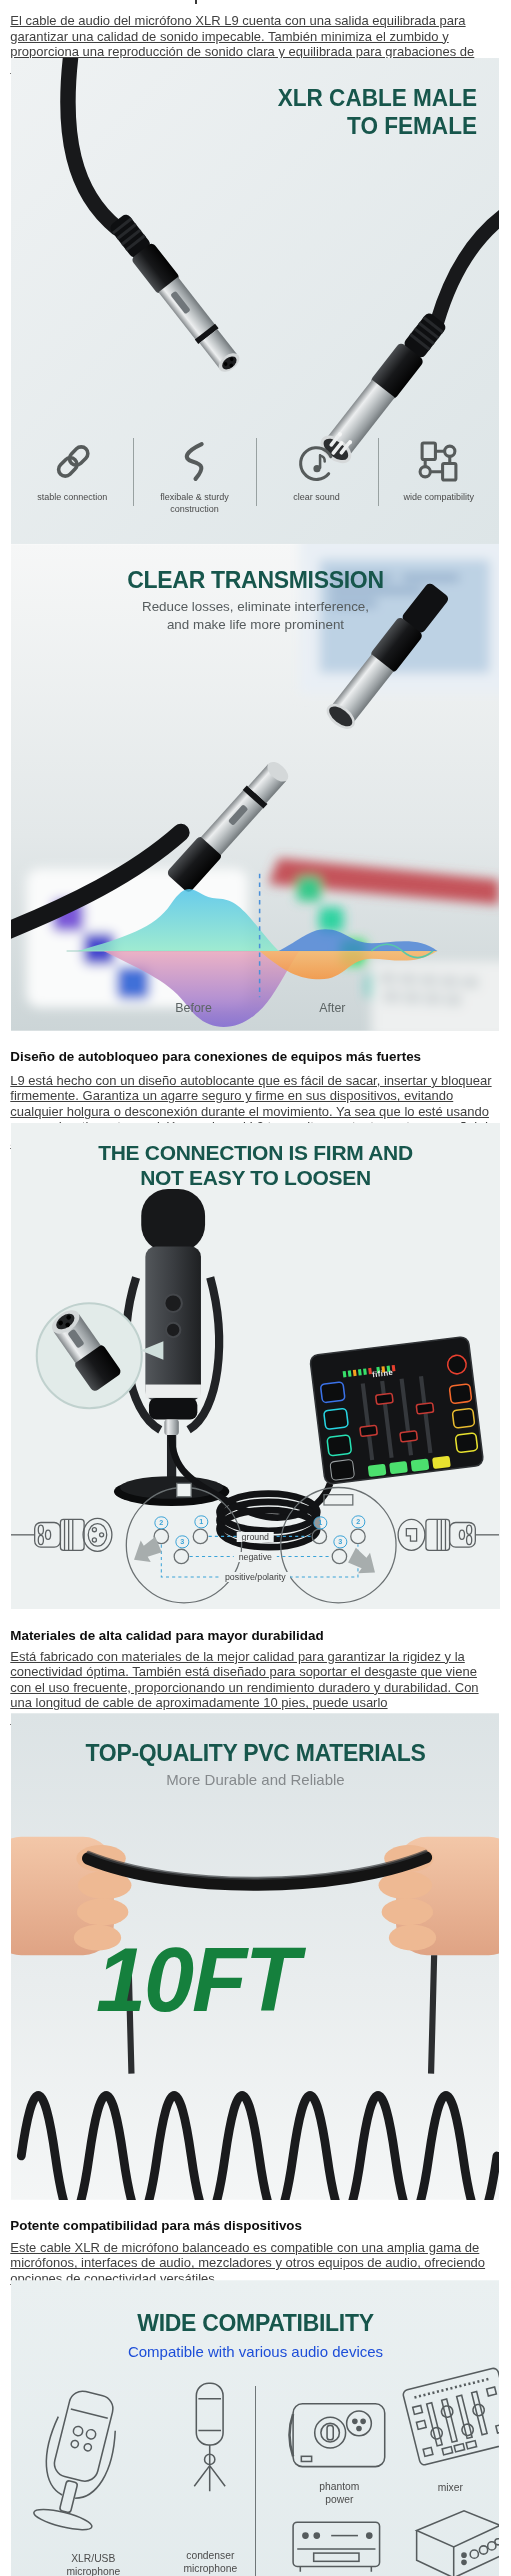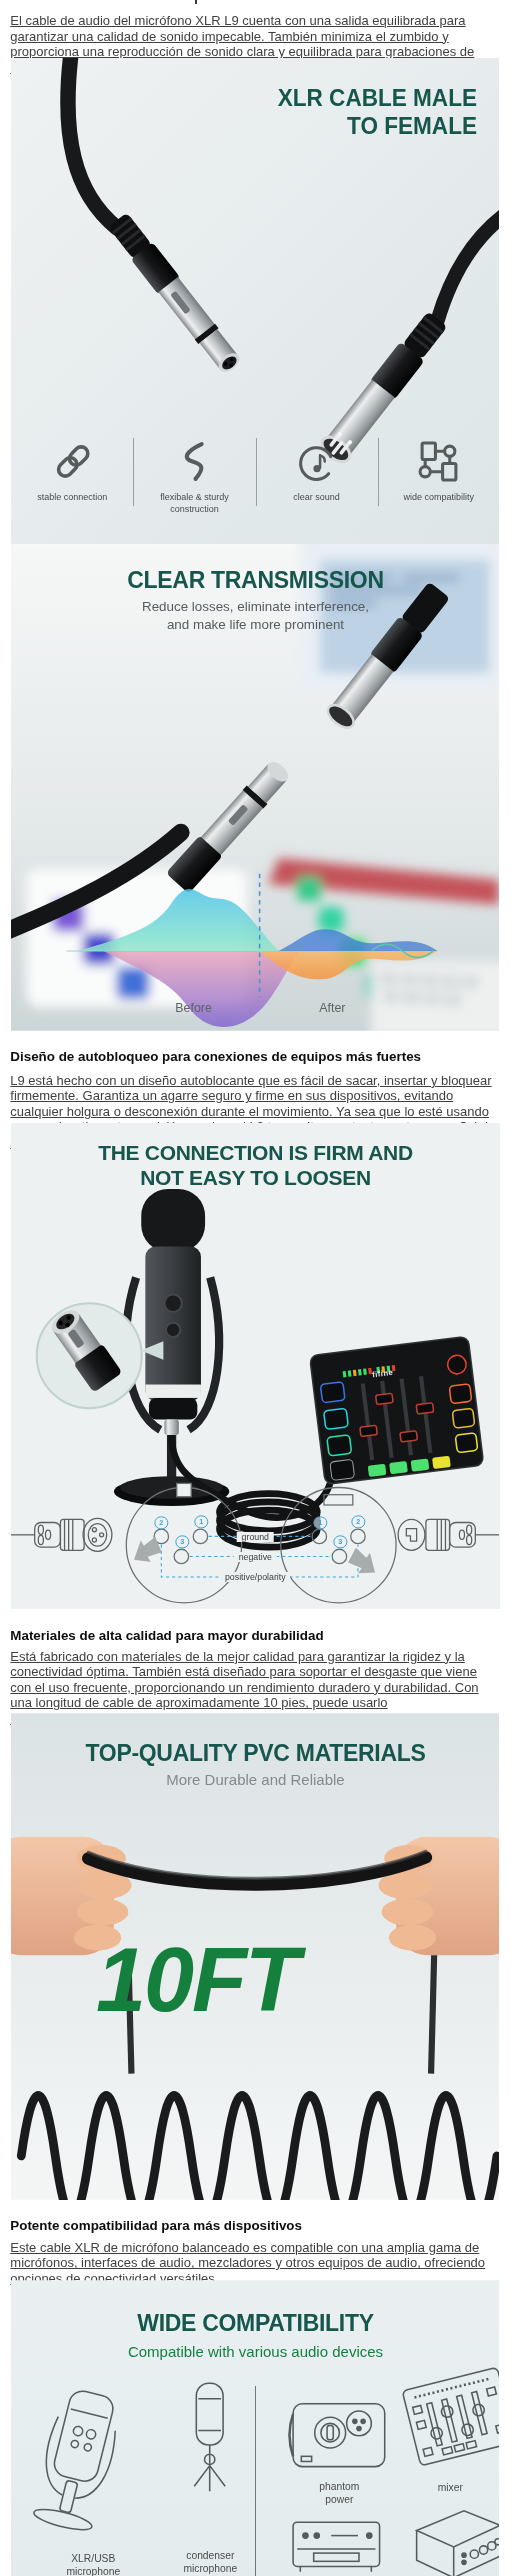"Compatible with various audio devices" .wc-sub { color: #15803d -> #1d4ed8 }
